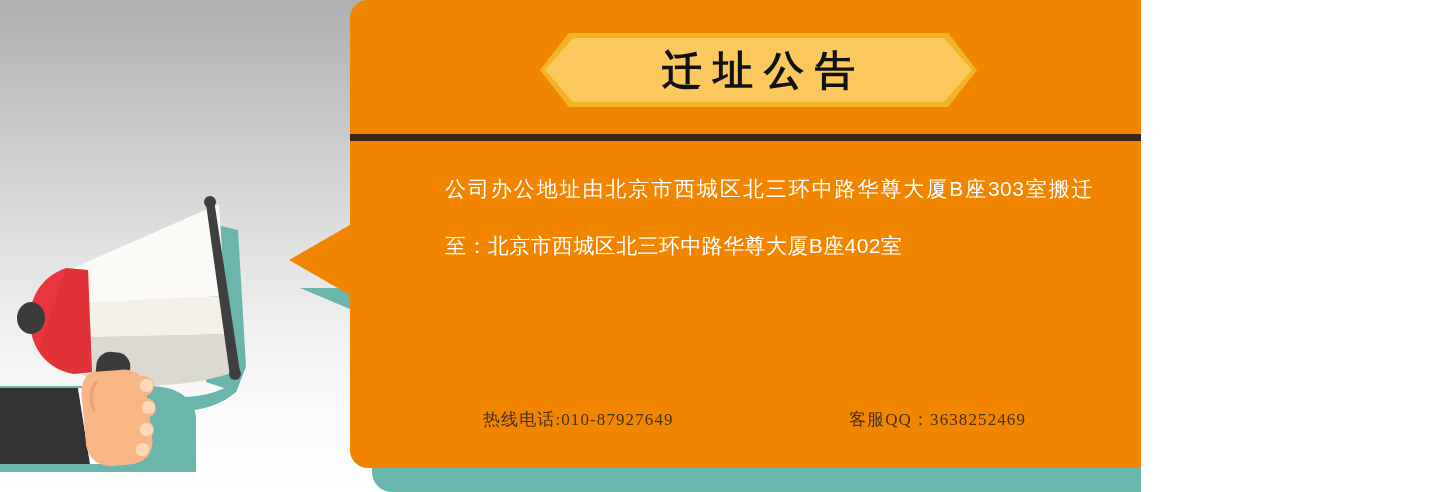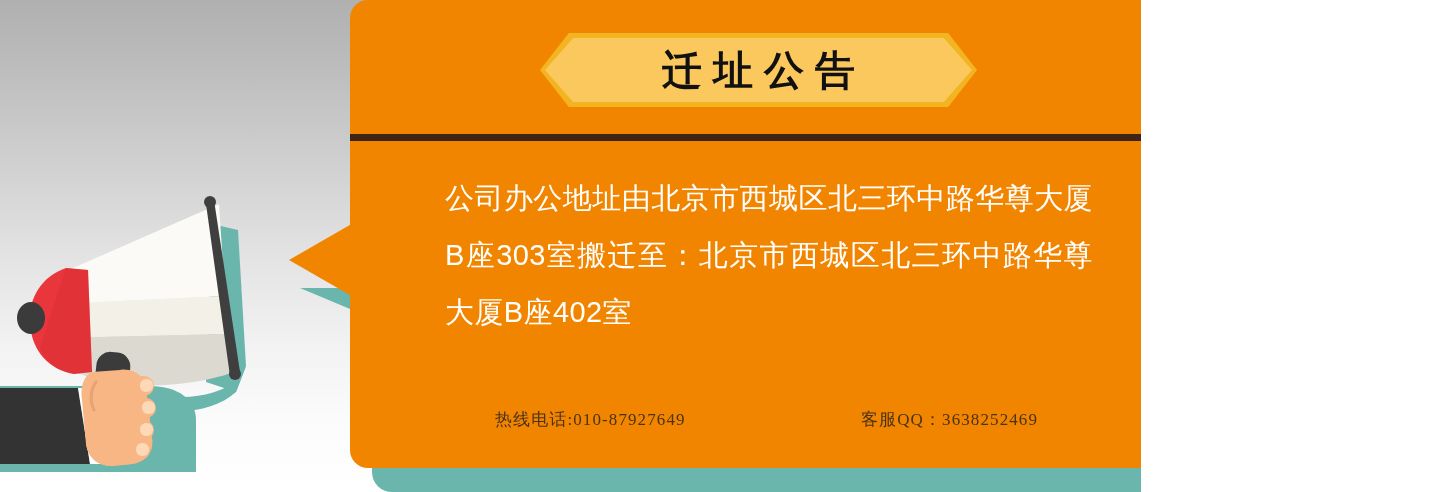"公司办公地址由北京市西城区北三环中路华尊大厦B座303室搬迁至：北京市西城区北三" .body-text { font-size: 29px -> 21px; top: 170px -> 160px }
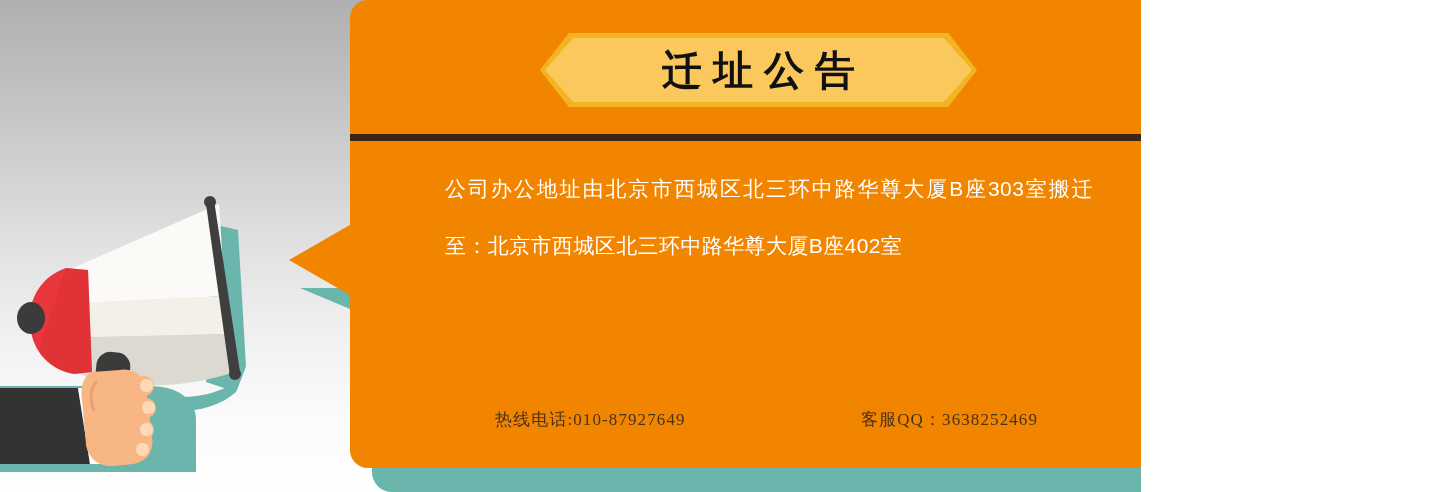"热线电话:010-87927649" .footer { margin-left: 12px -> none }
